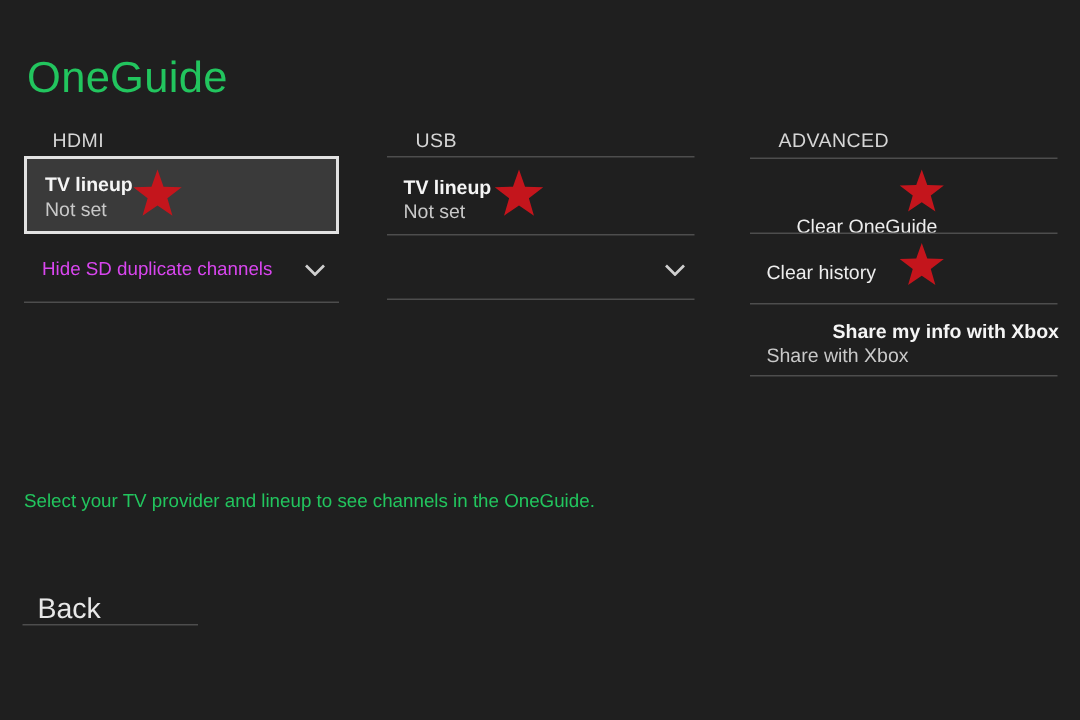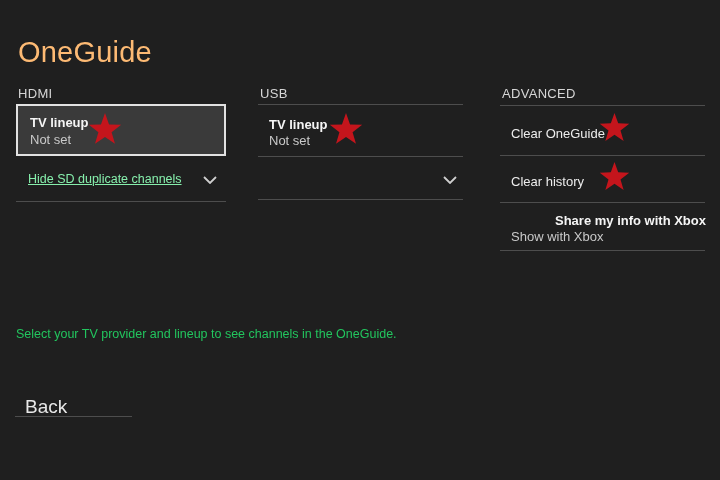"OneGuide" .page-title { color: #fdba74 -> #22c55e }
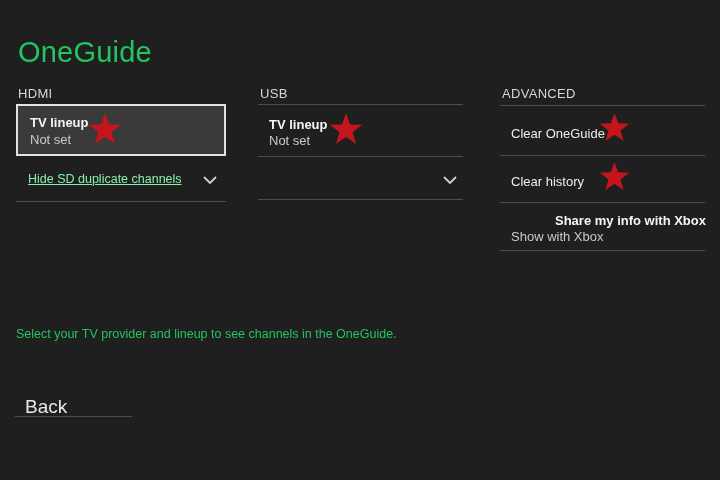"HDMI" .col-header { left: 2px -> 19px }
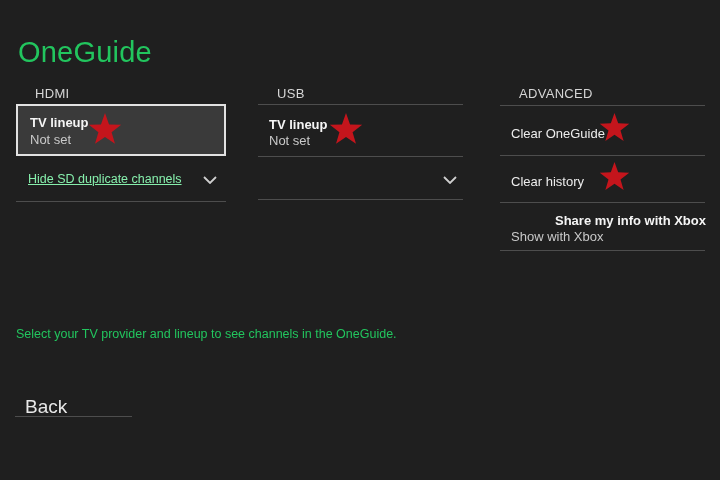"Clear OneGuide" span.adv-label { margin-left: none -> 20px; top: 20px -> 37px }
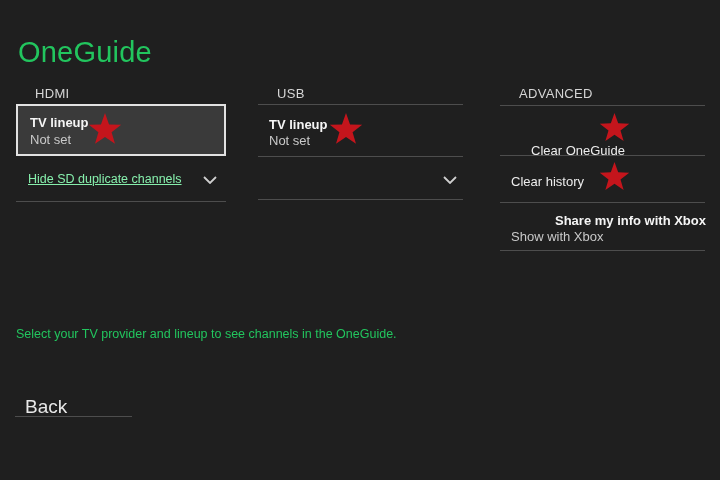"Hide SD duplicate channels" .drop-label { color: #86efac -> #d946ef; text-decoration: underline -> none }
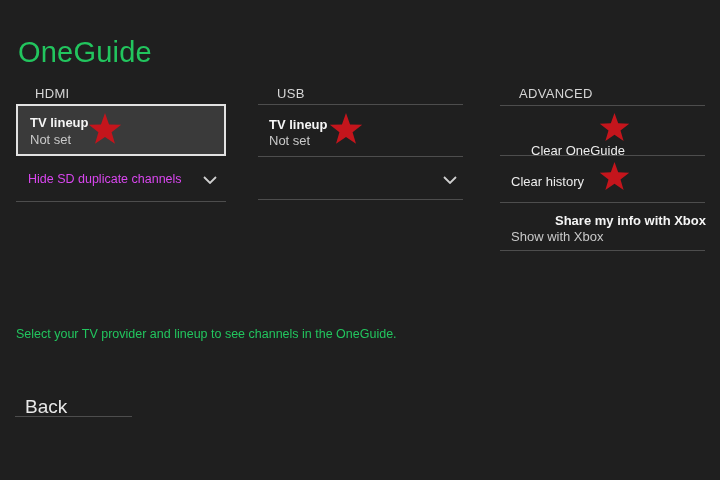"Show with Xbox" span.plain-value { text: Show -> Share }
